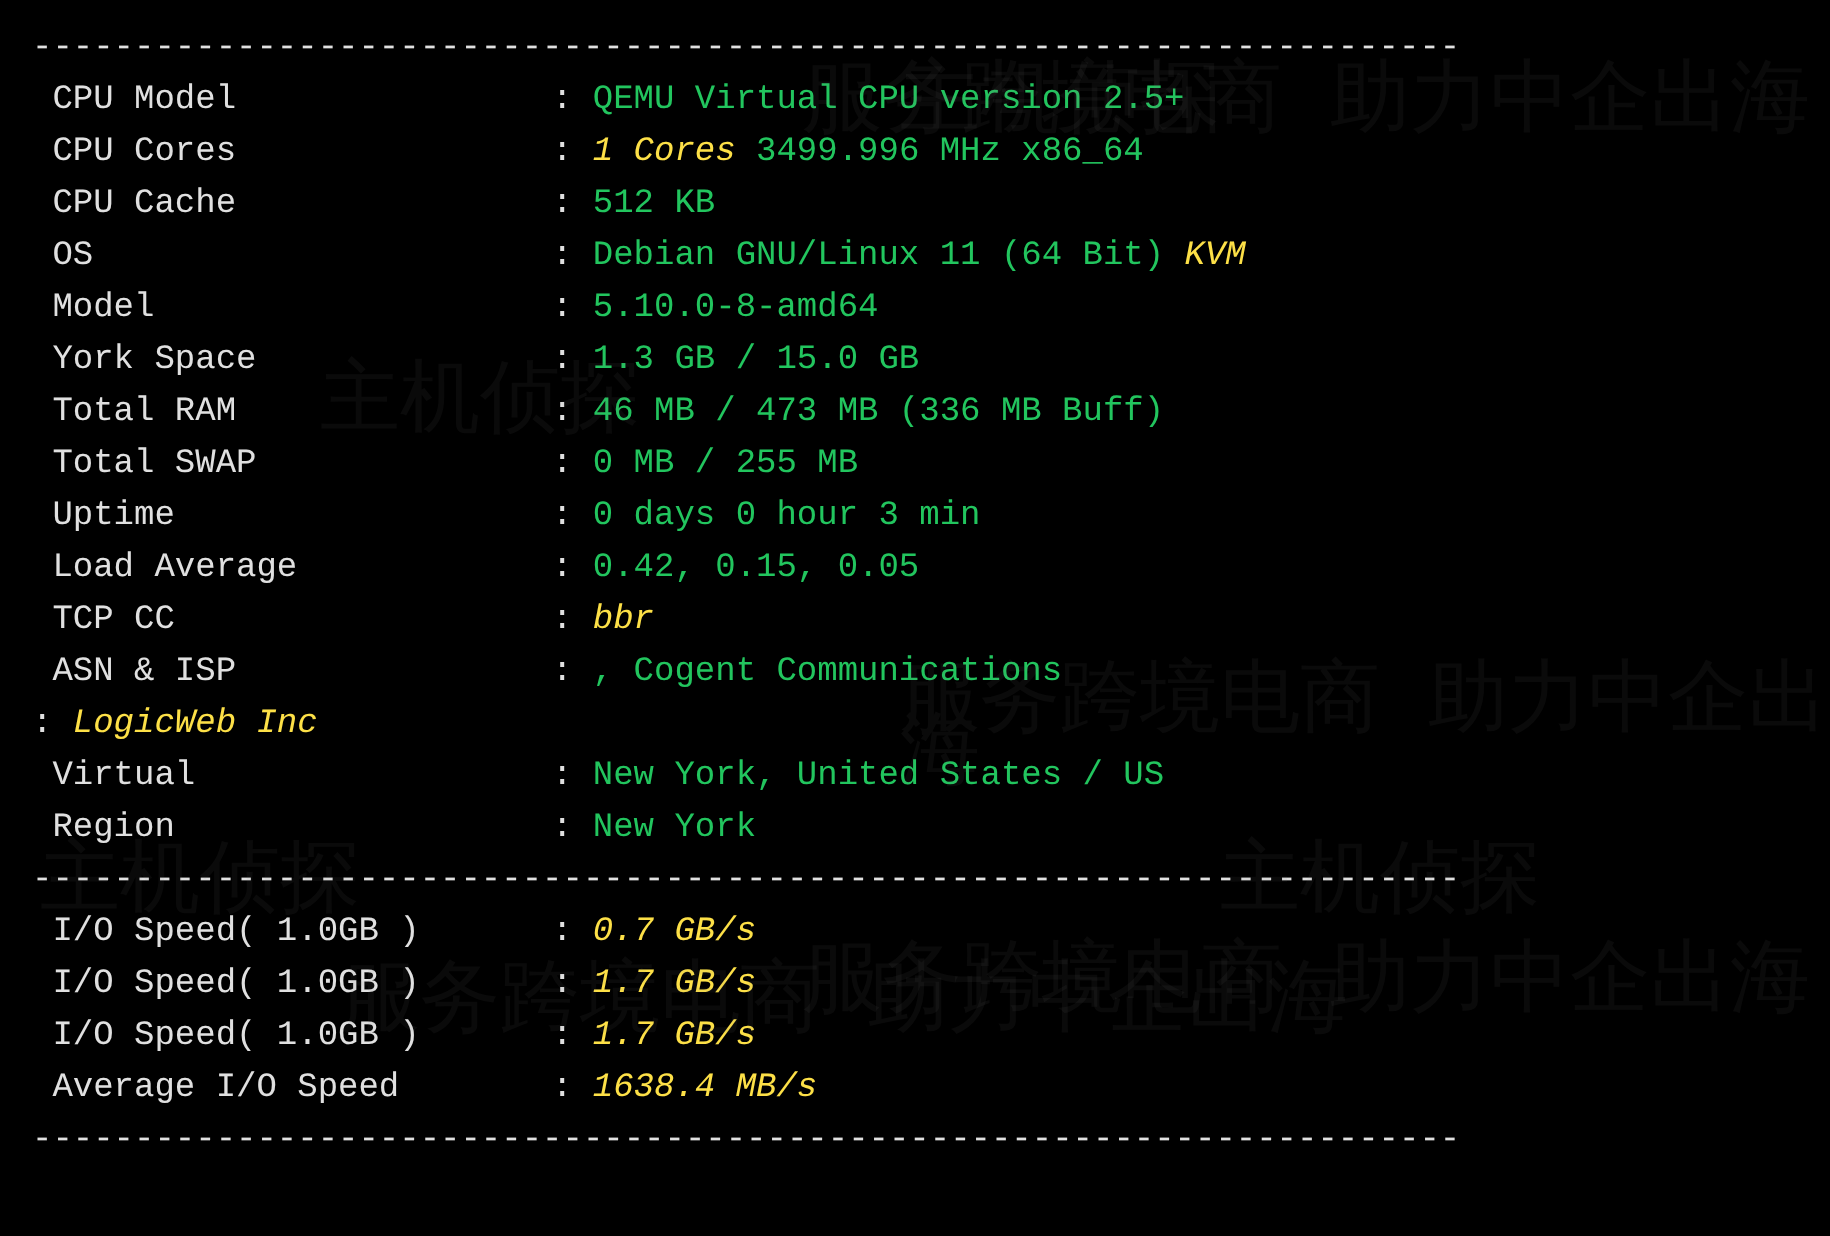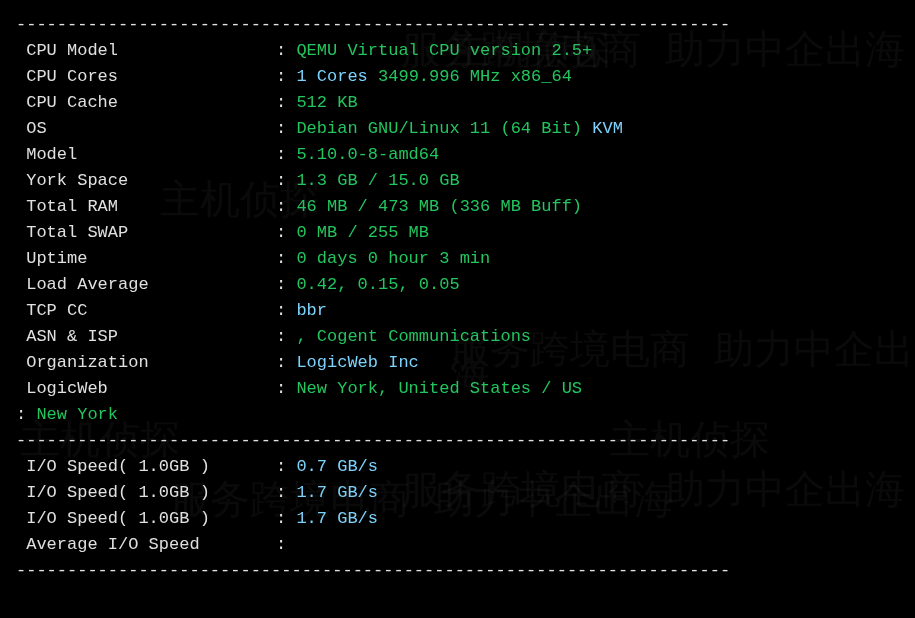"1 Cores" .orange { color: #7dd3fc -> #fde047; font-style: none -> italic }
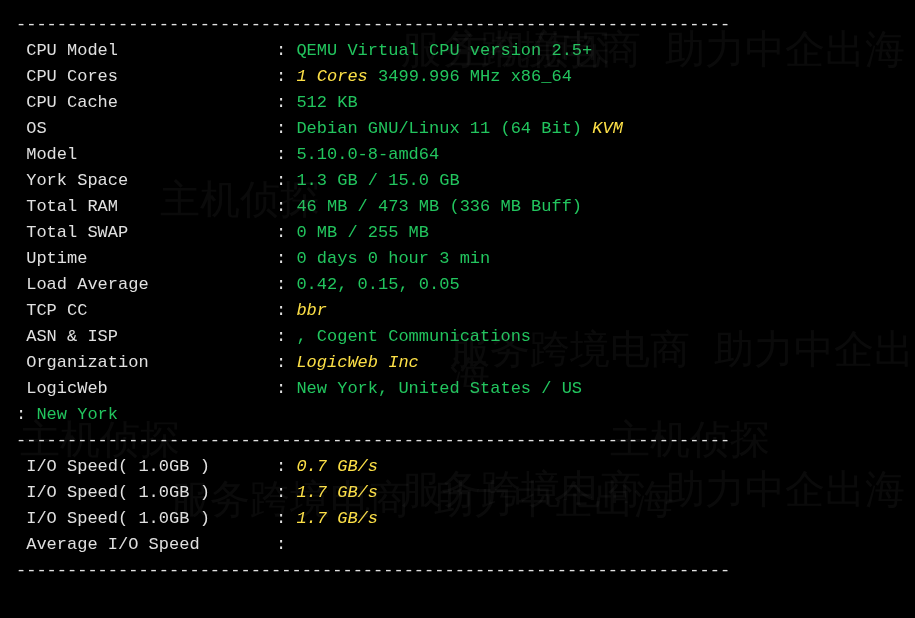"Organization" span.label { html: <span> Organization </span> -> none }
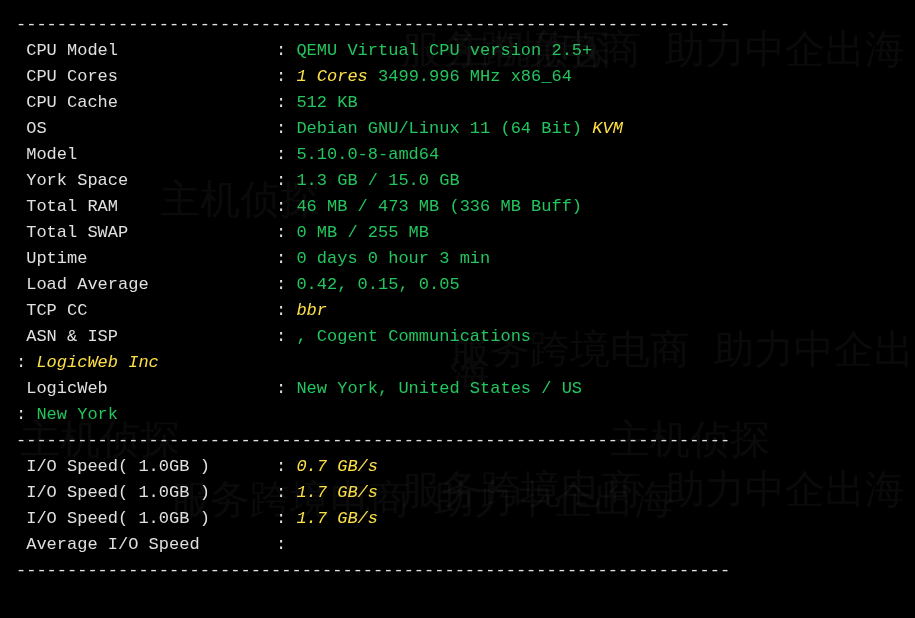"LogicWeb" span.label { text: LogicWeb -> Virtual }
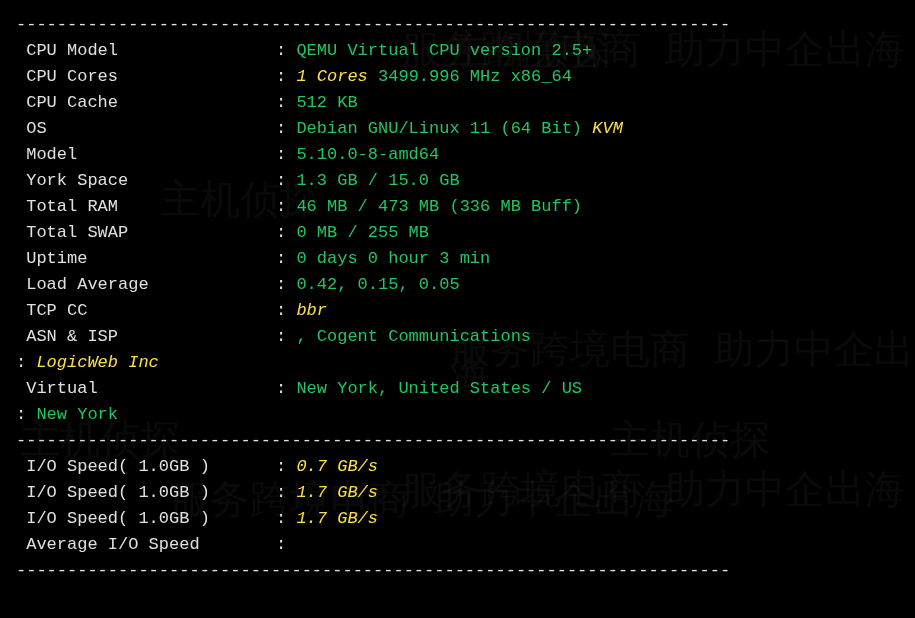"Region" span.label { html: none -> <span> Region </span> }
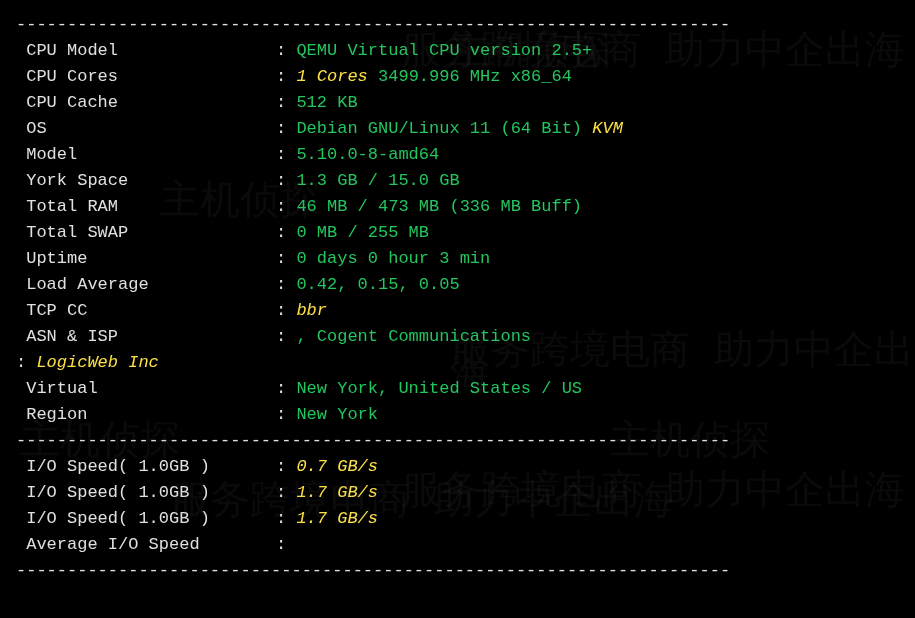"1638.4 MB/s" span.orange { html: none -> <span>1638.4 MB/s</span> }
